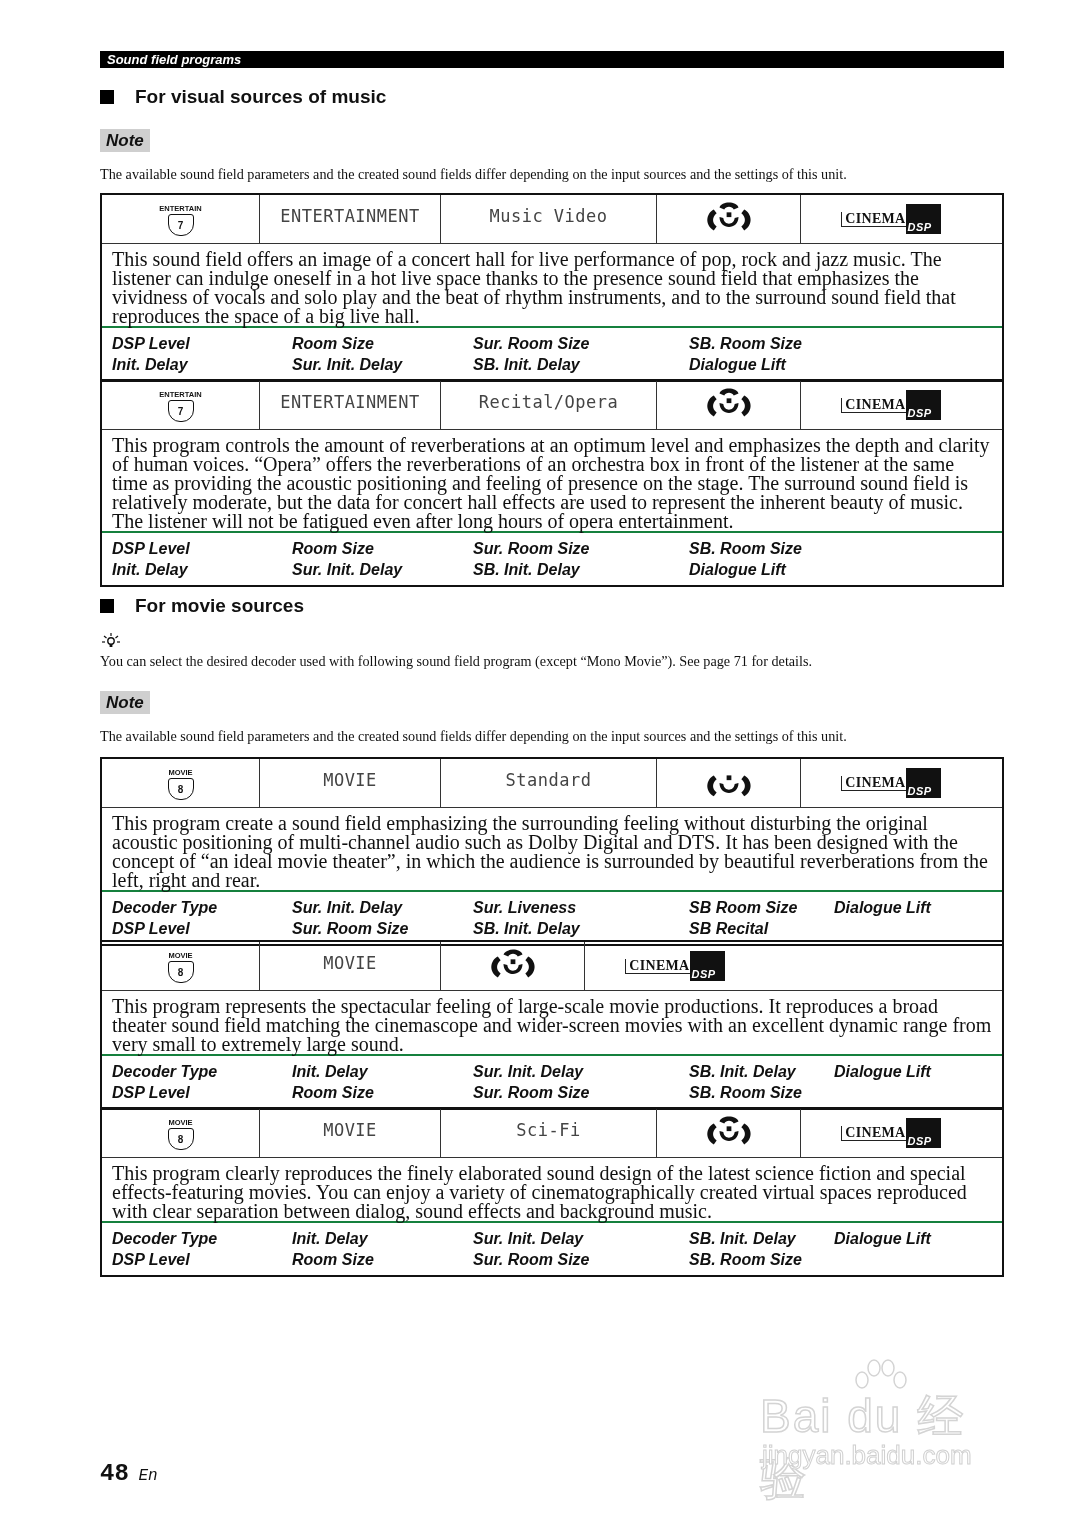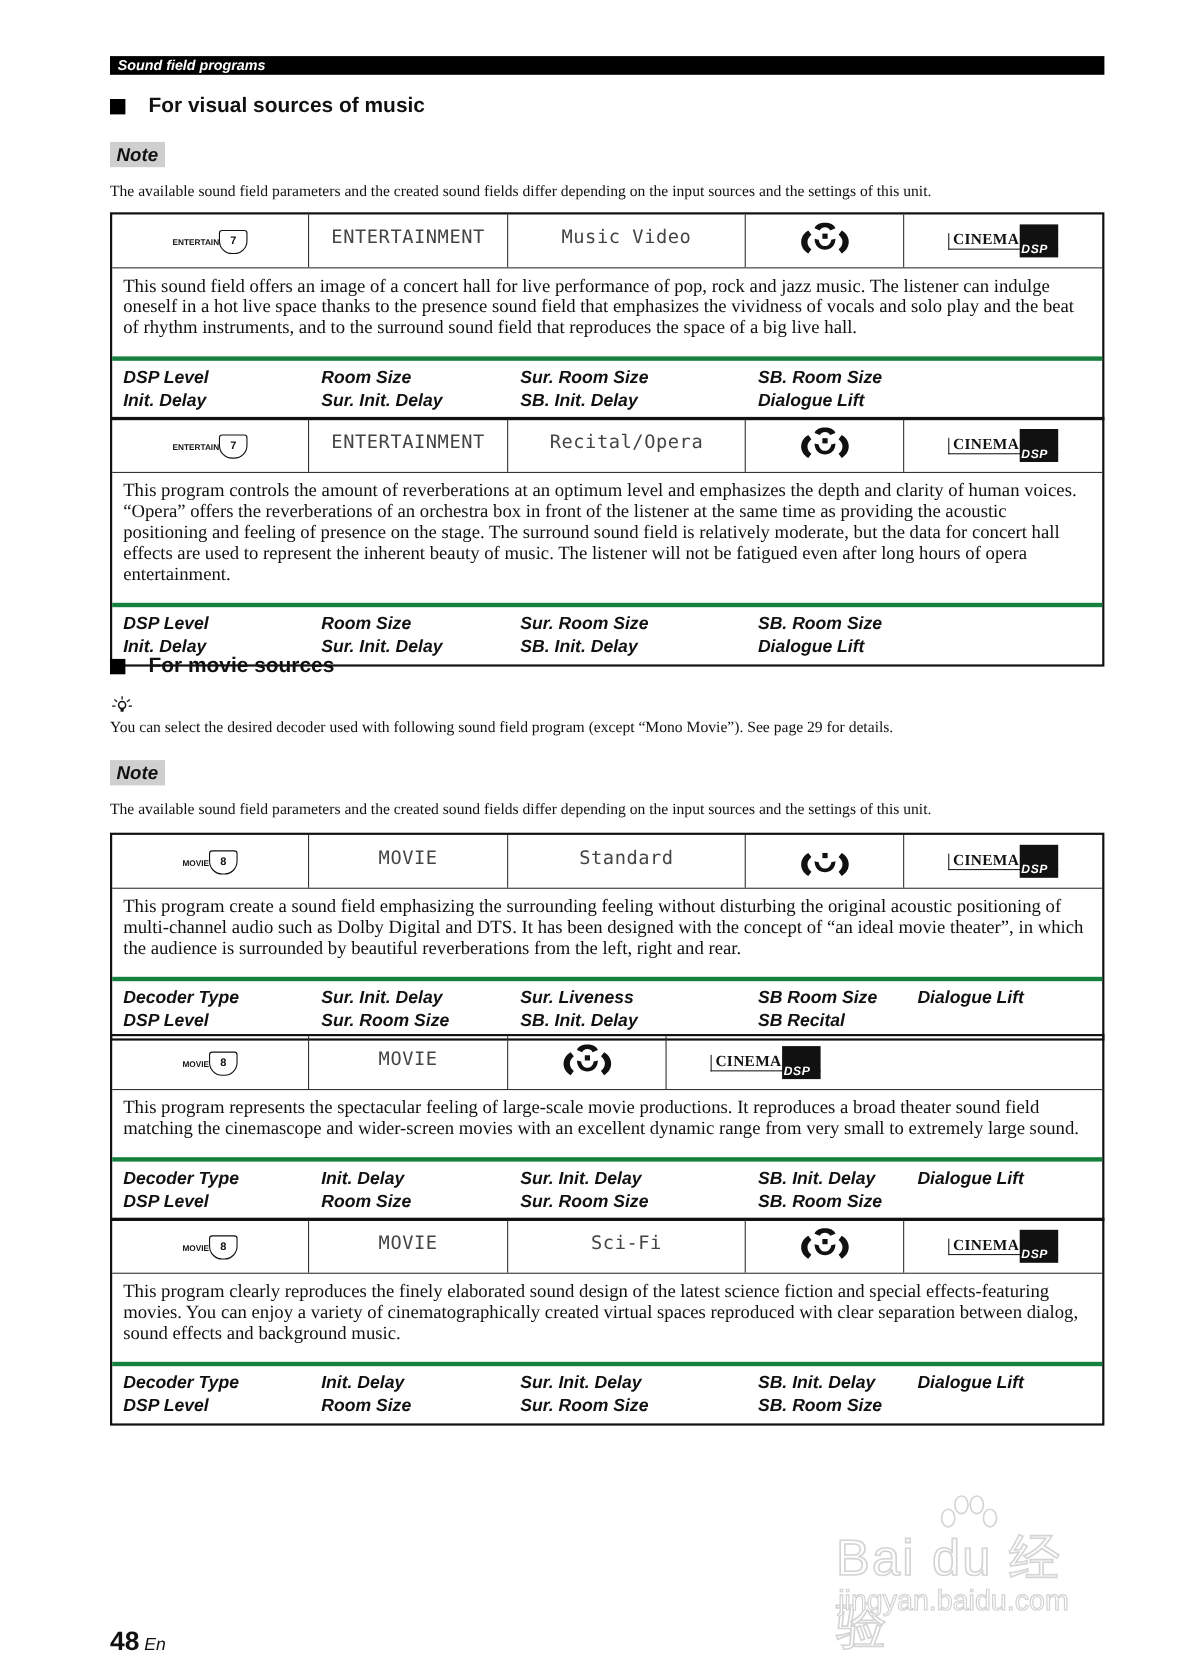"ENTERTAIN" .c1 { flex-direction: none -> column; width: 179px -> 158px }
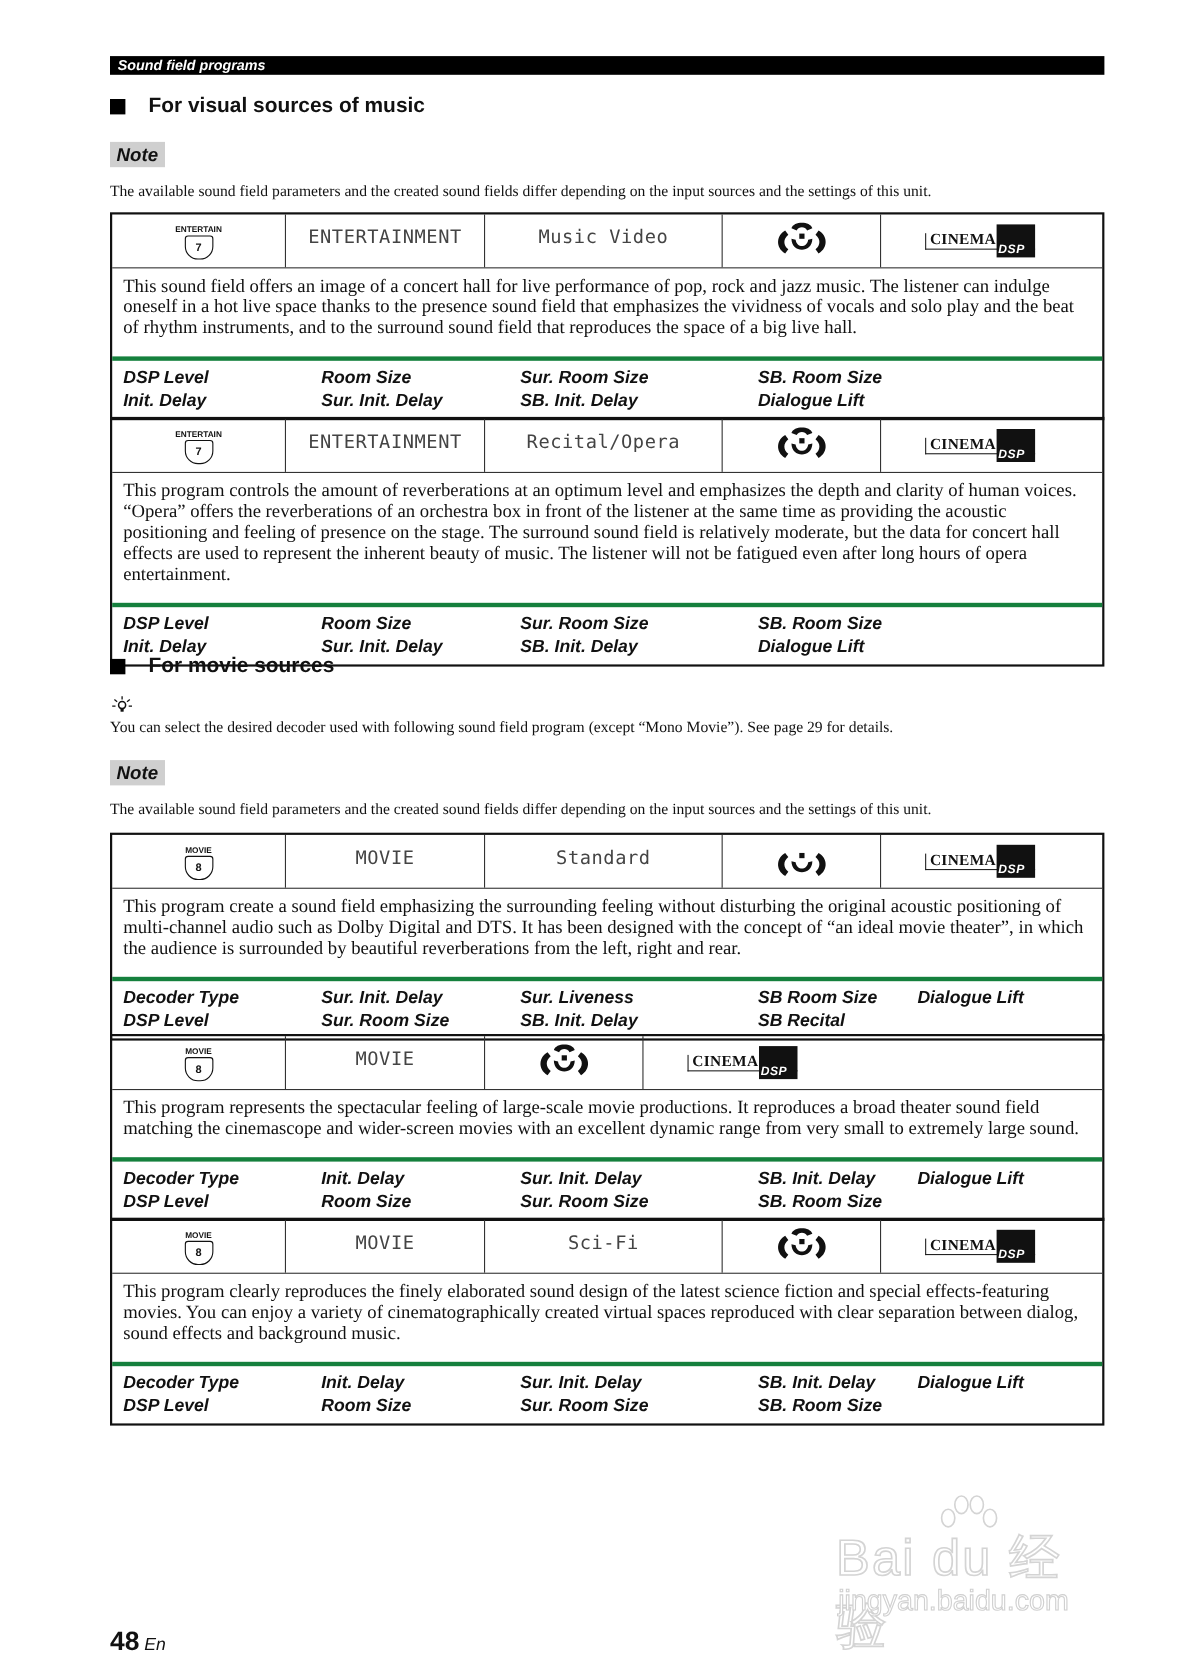"This sound field offers an" .prog-desc { border-bottom: 4px solid #15803d -> 2px solid #15803d; font-size: 17px -> 20px; padding: 6px 10px 17px 10px -> 6px 10px 0 10px }
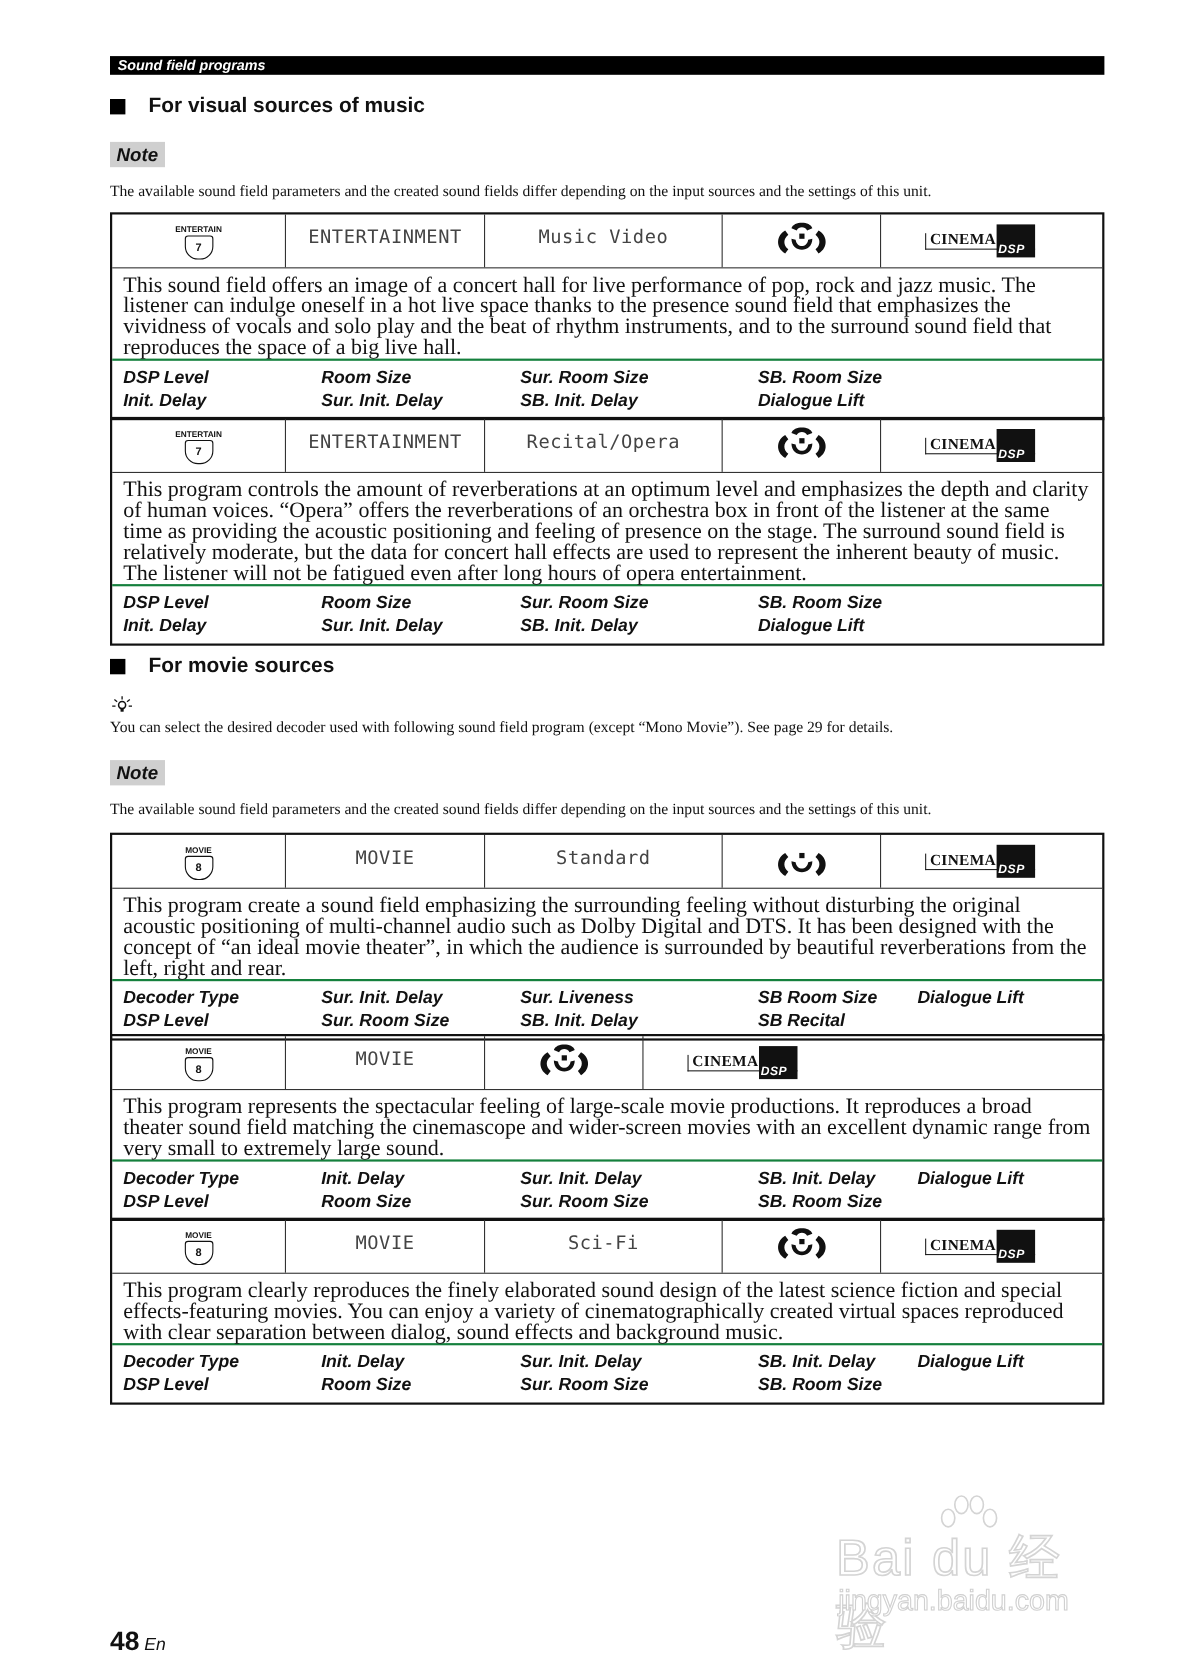"You can select the desired" div.para { text: 29 -> 71 }
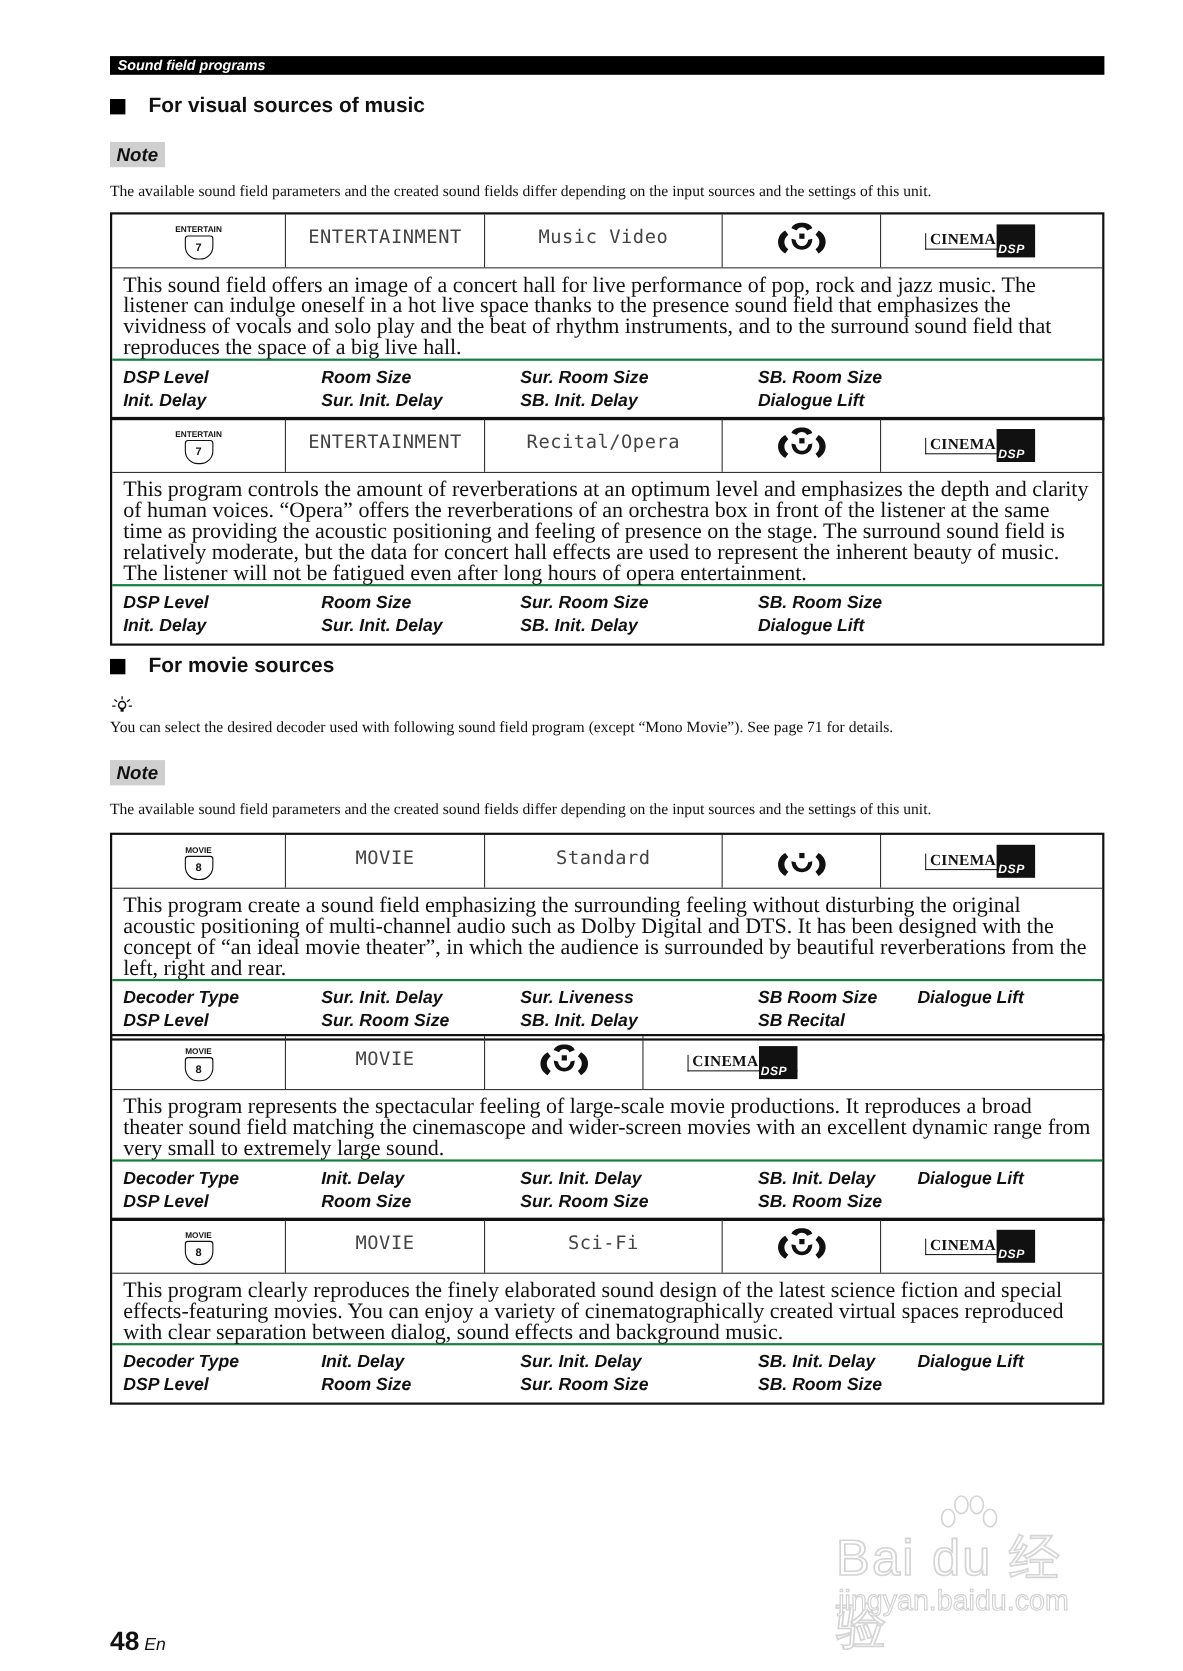"48 En" .page-num { font-family: Liberation Sans, sans-serif -> Liberation Mono, monospace; margin-top: 19px -> none }
